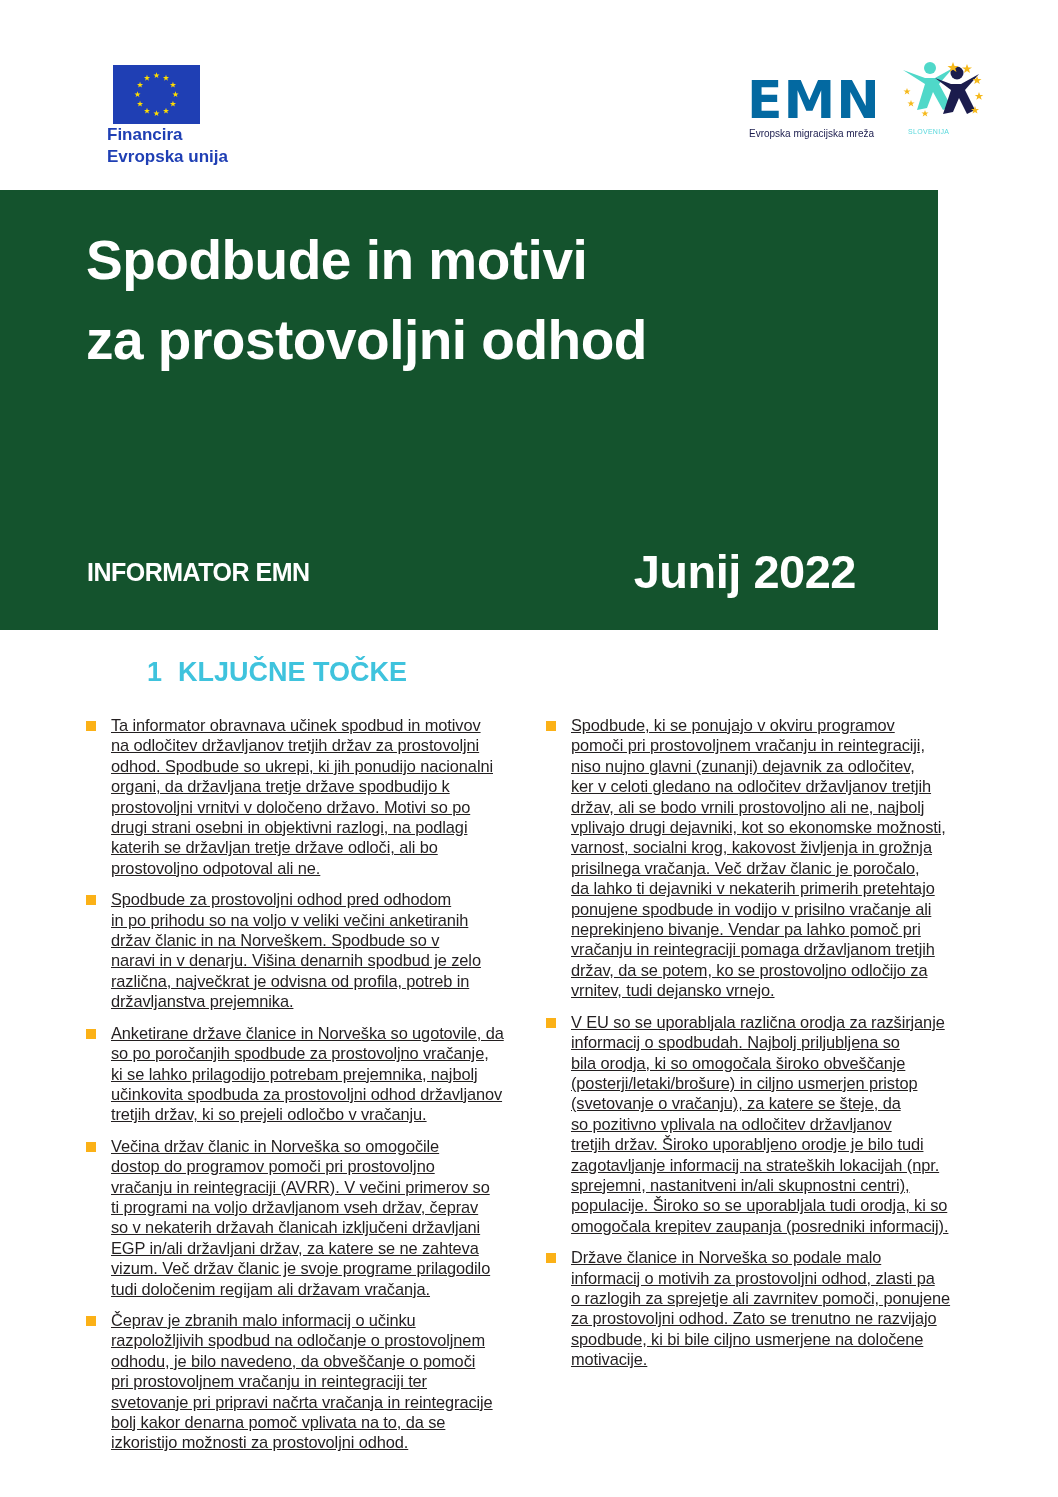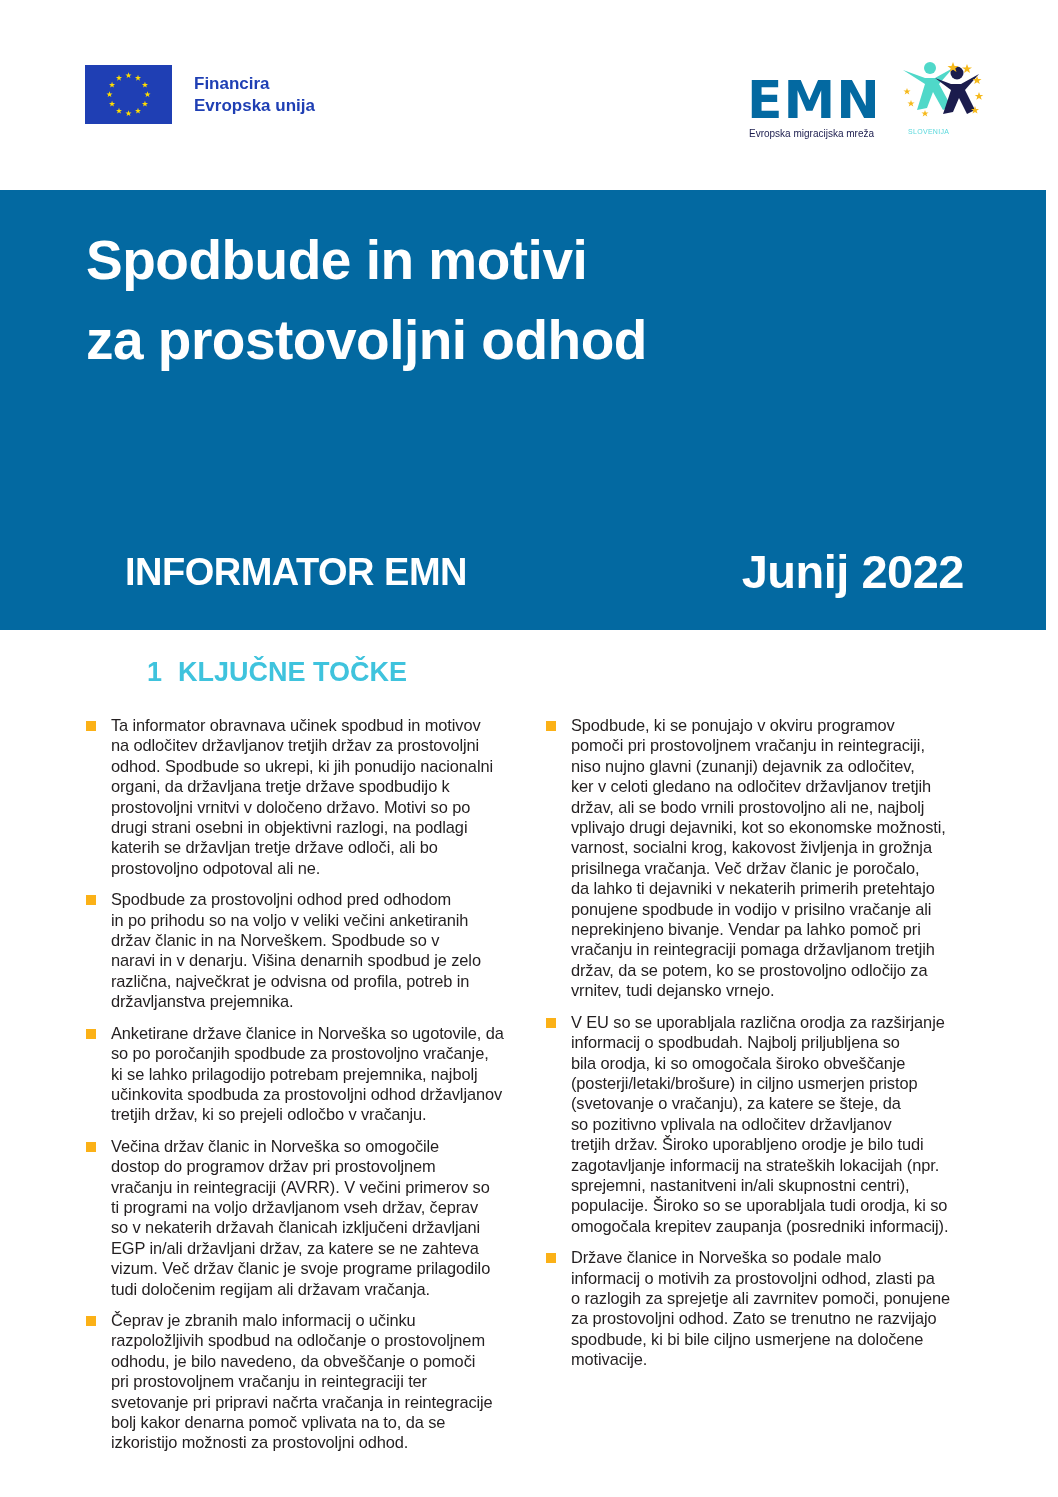"Financira" .eu-logo { flex-direction: none -> column }
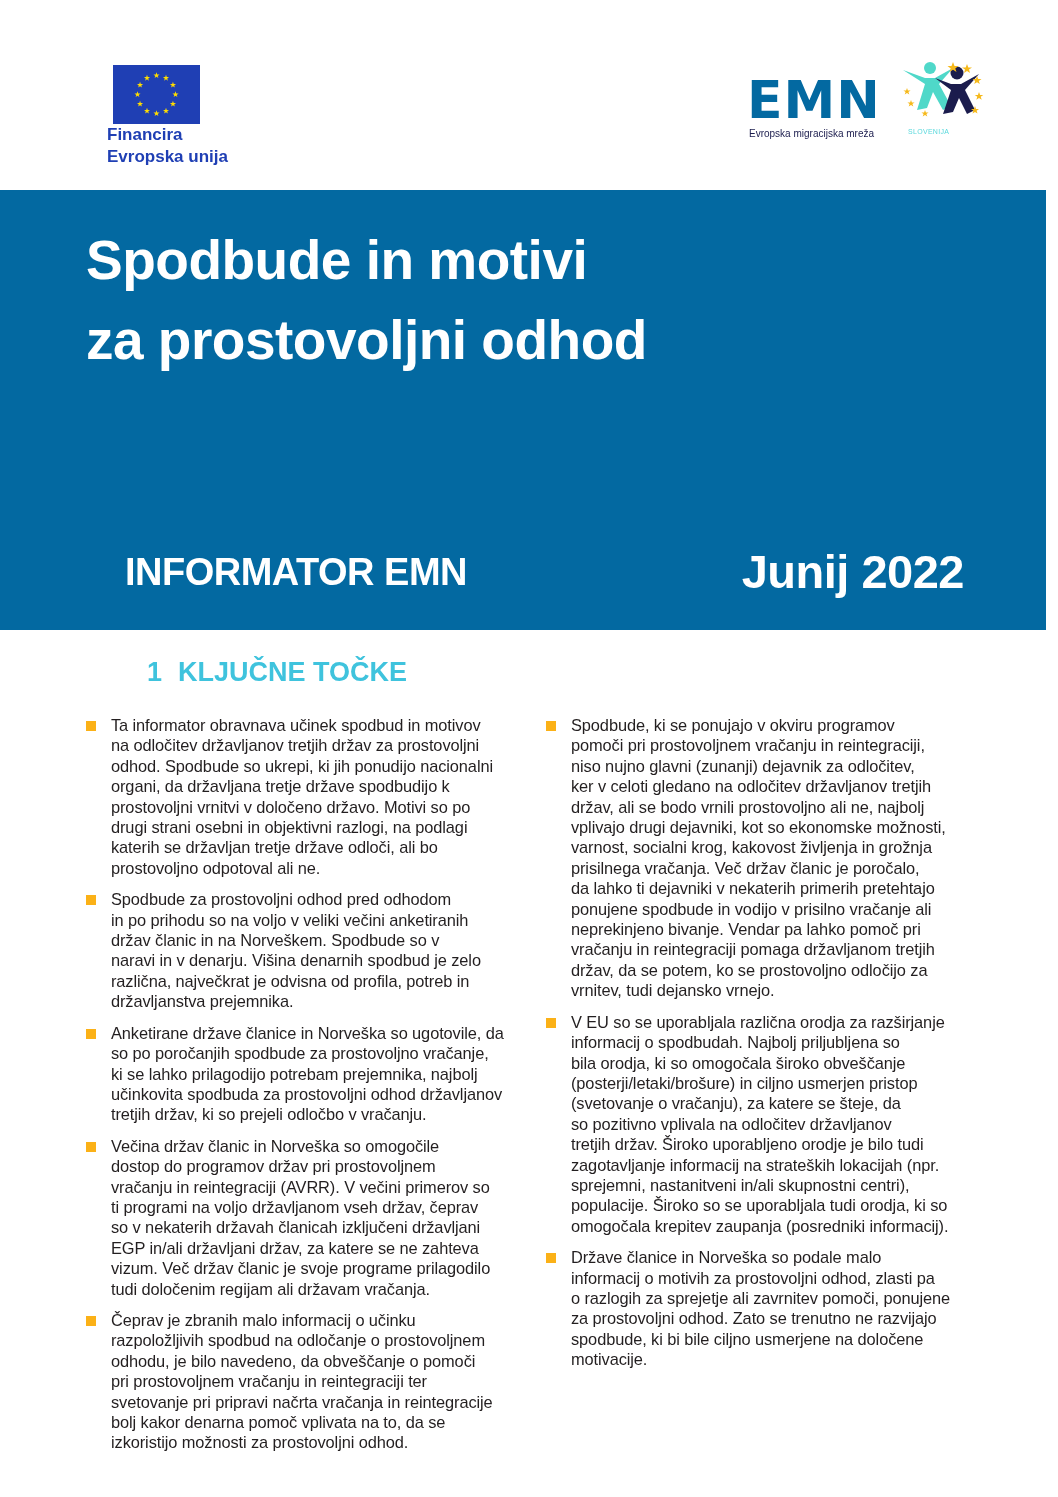"Spodbude in motivi" .banner { background: #0369a1 -> #14532d; width: 1046px -> 938px }
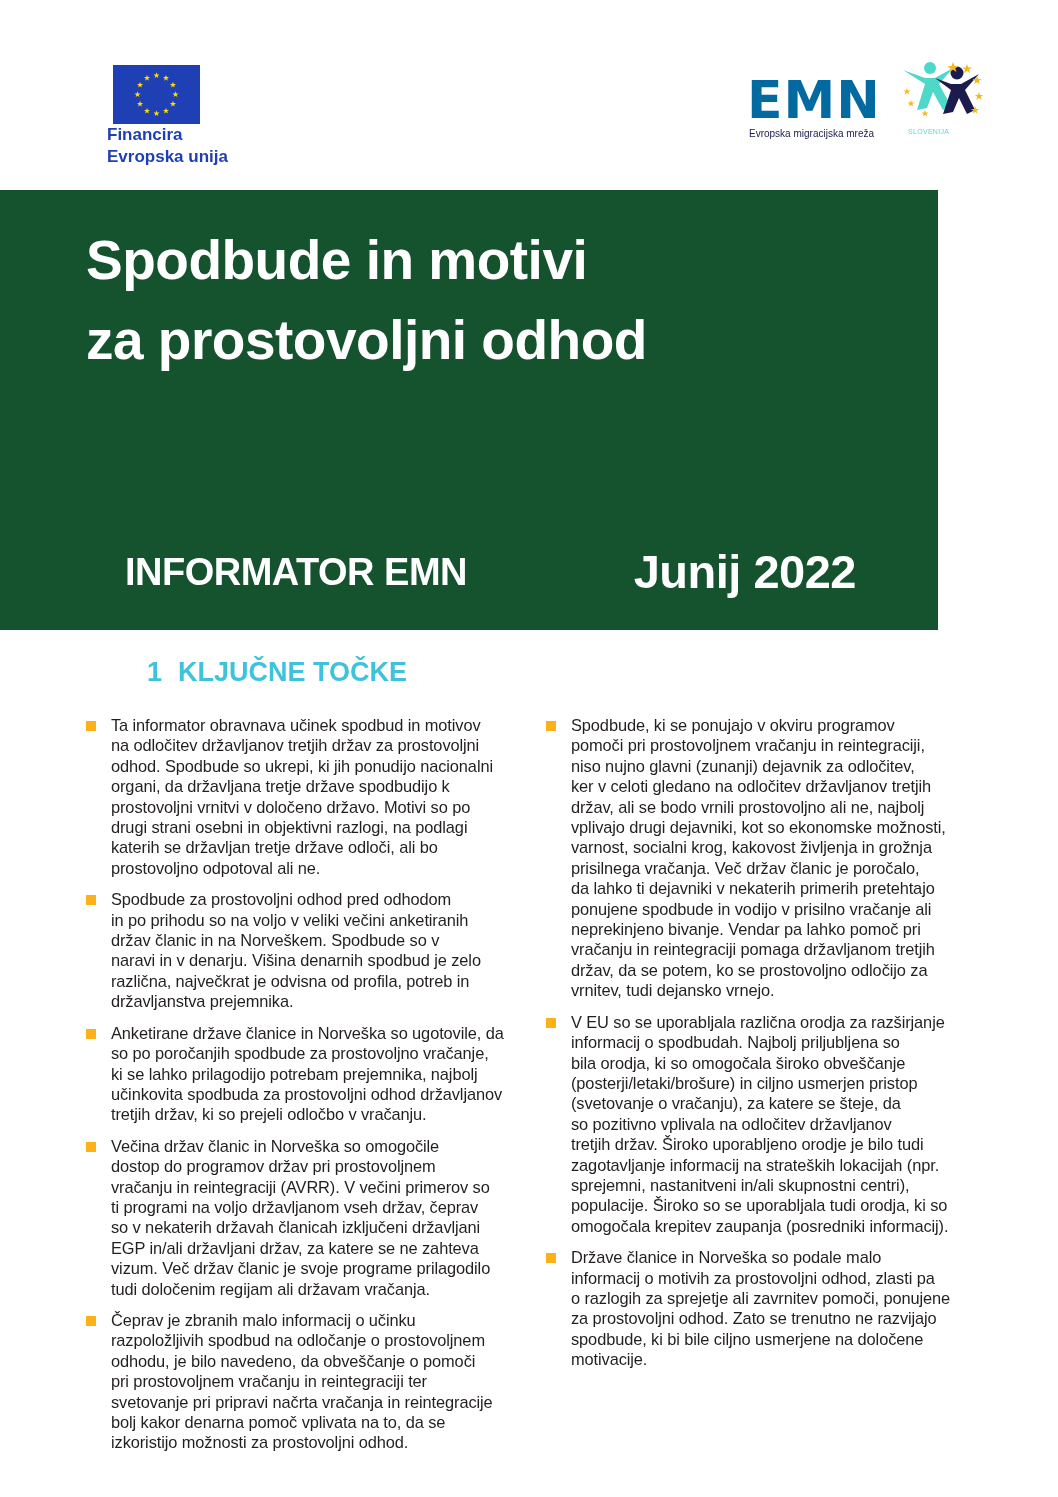"INFORMATOR EMN" .informator { font-size: 38px -> 25px; margin-left: 38px -> none }
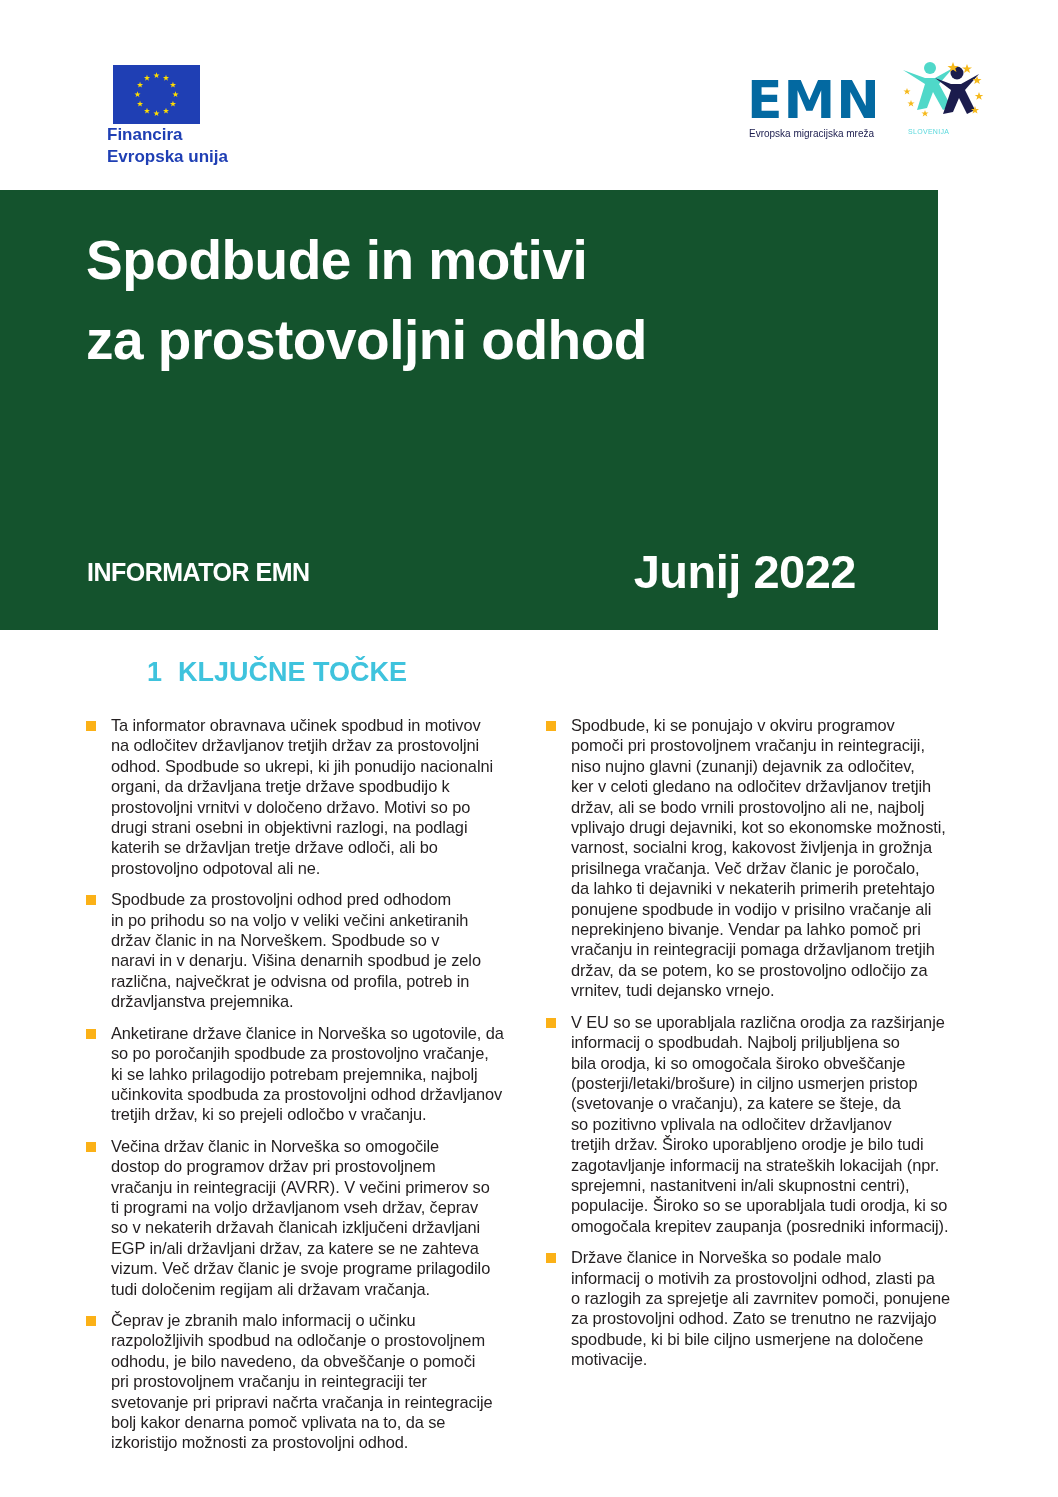"Ta informator obravnava učinek spodbud" .item { text-decoration: none -> underline }
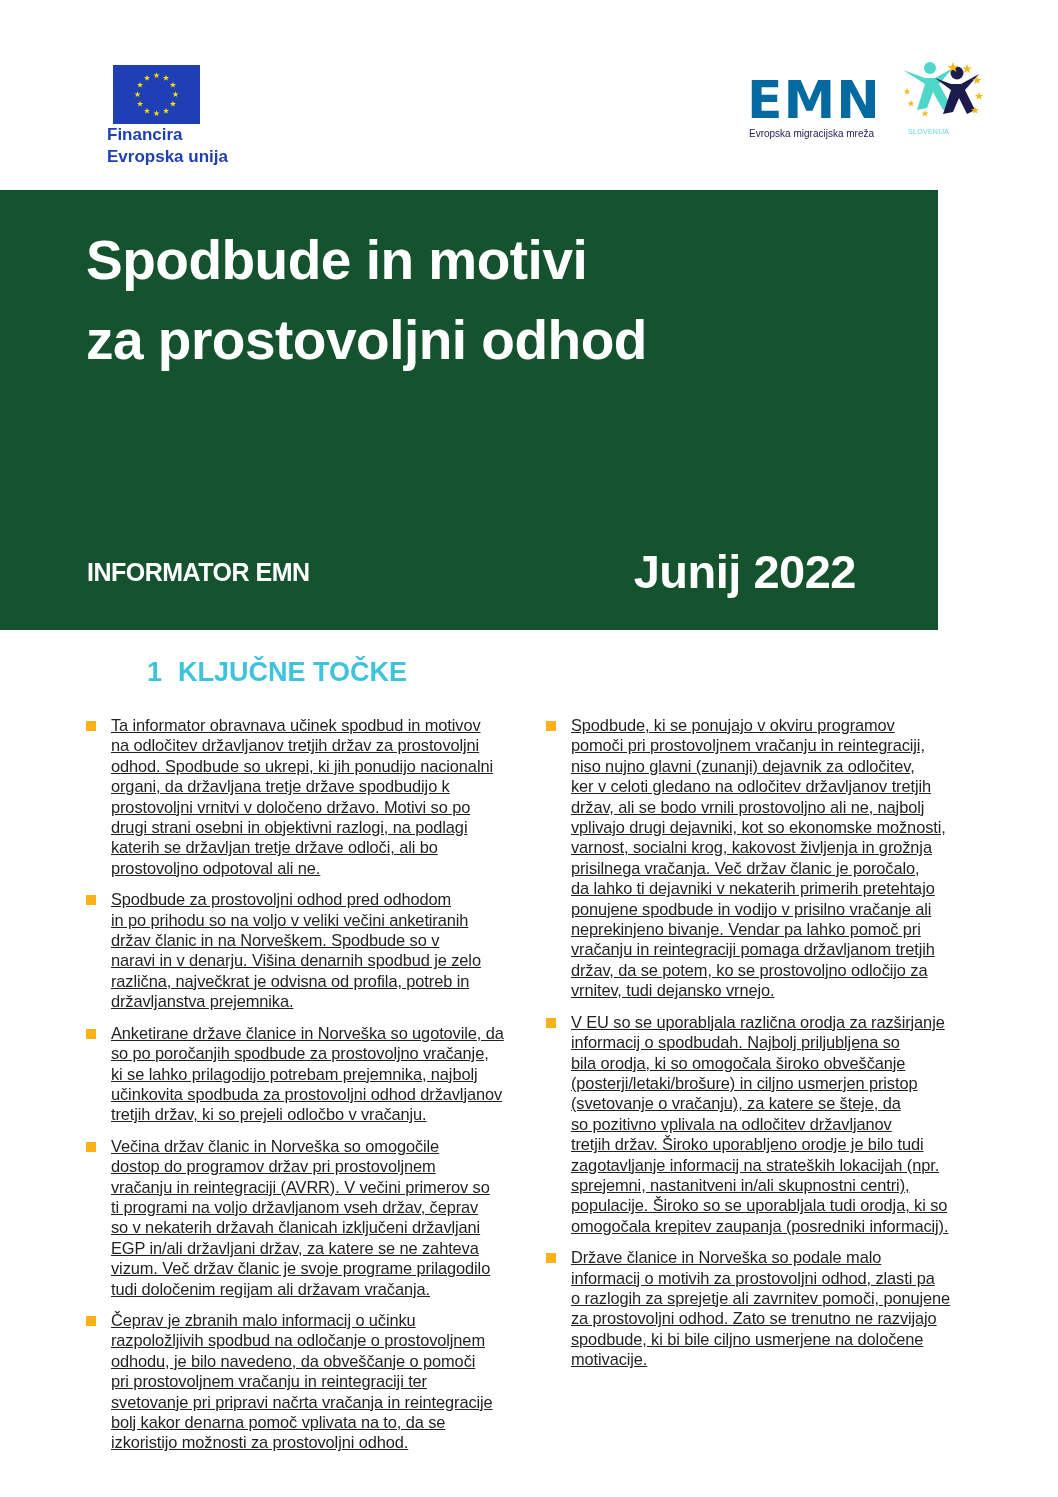"dostop do programov držav pri" span { text: držav pri prostovoljnem -> pomoči pri prostovoljno }
